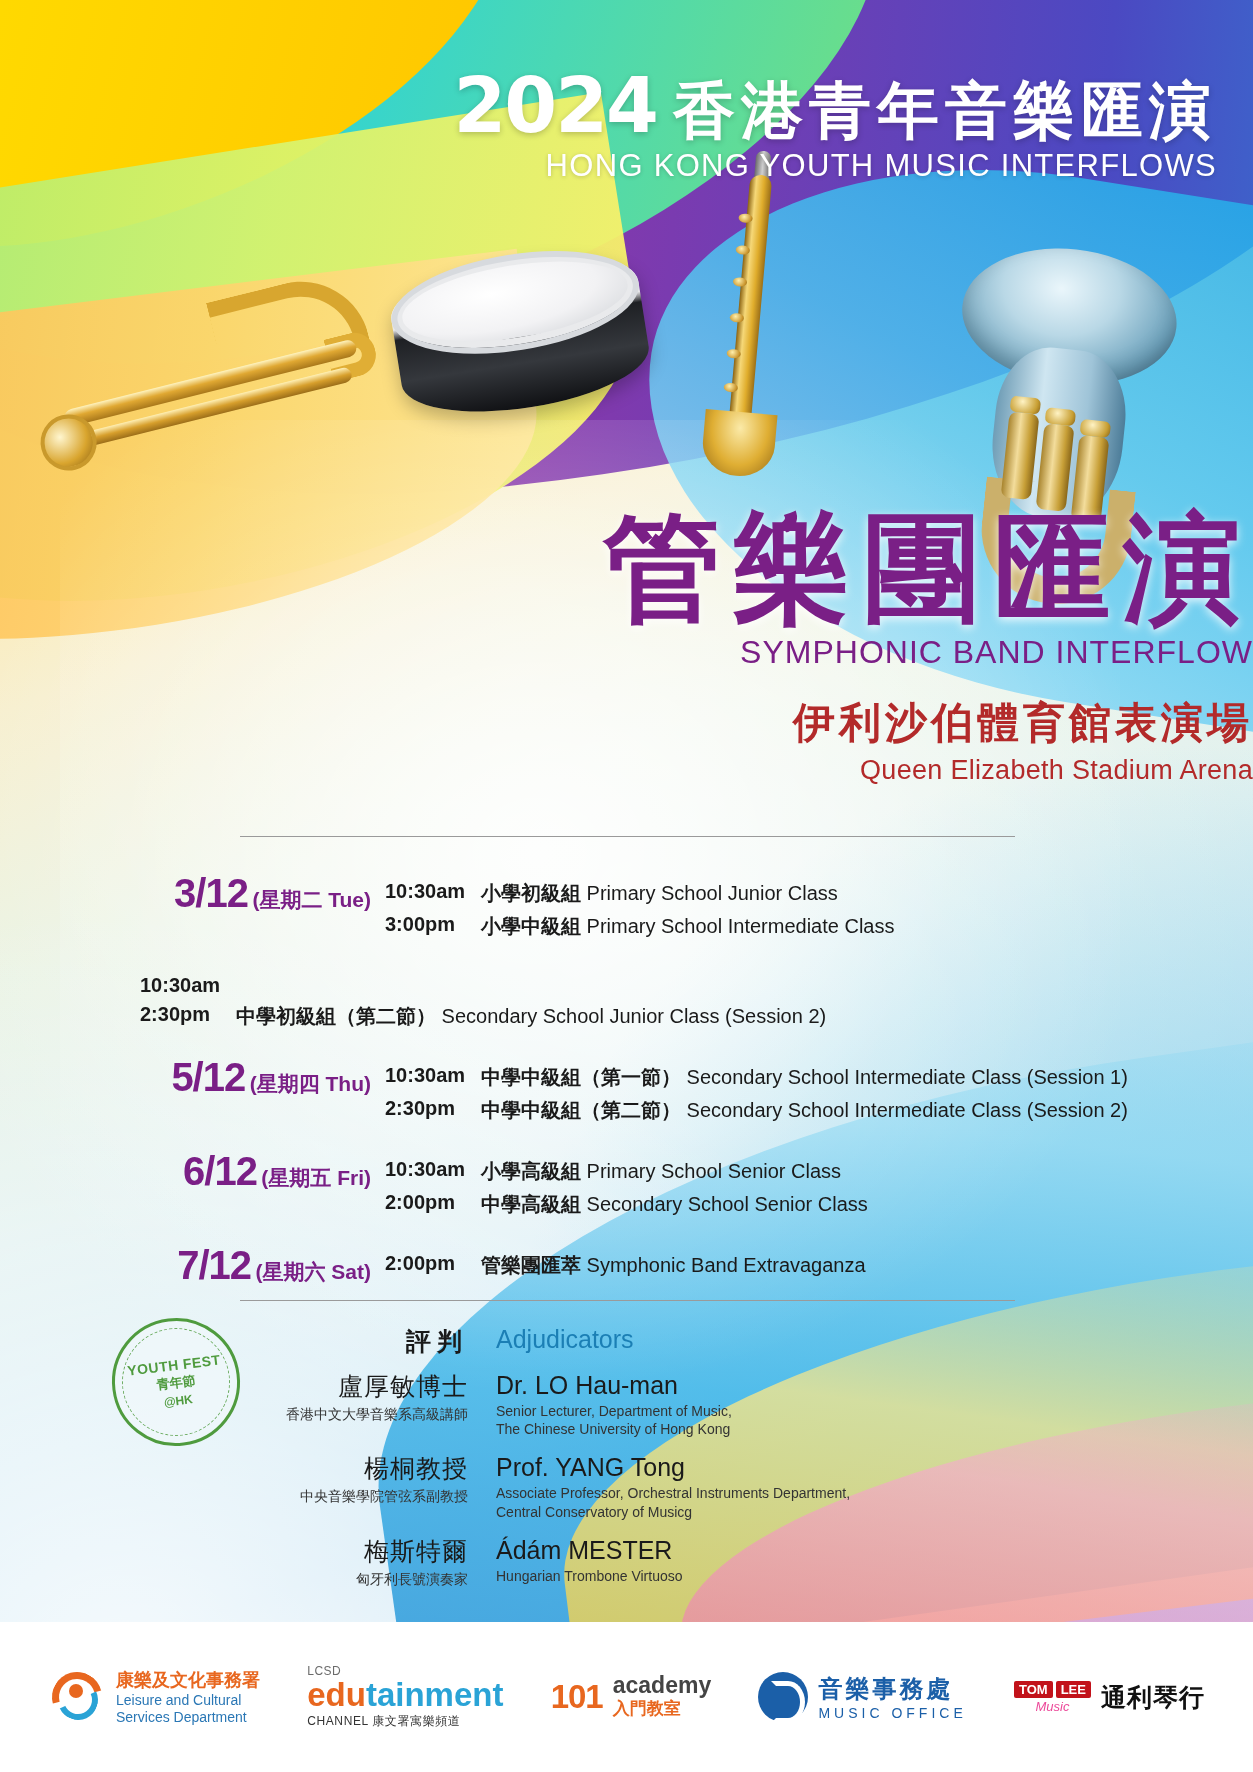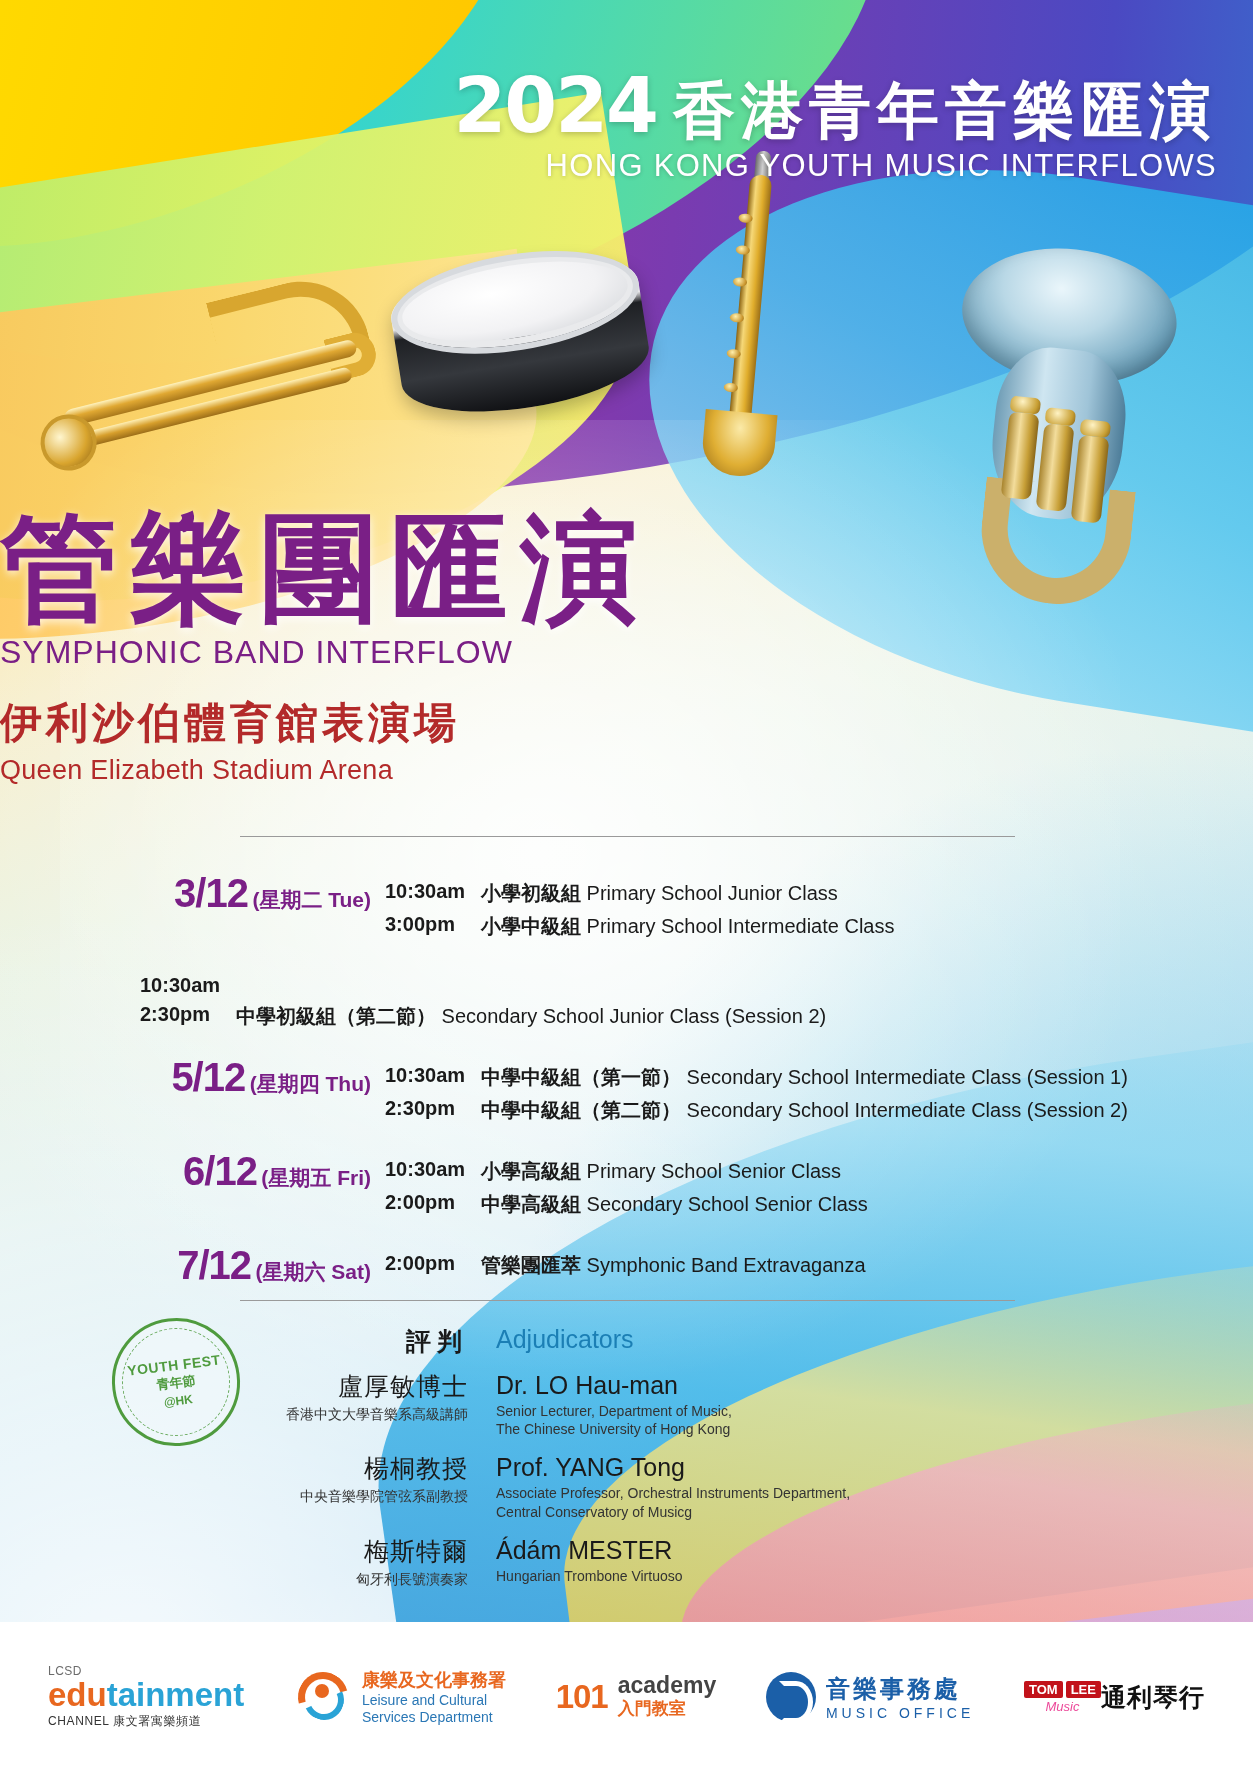"管樂團匯演" .title-block { text-align: left -> right }
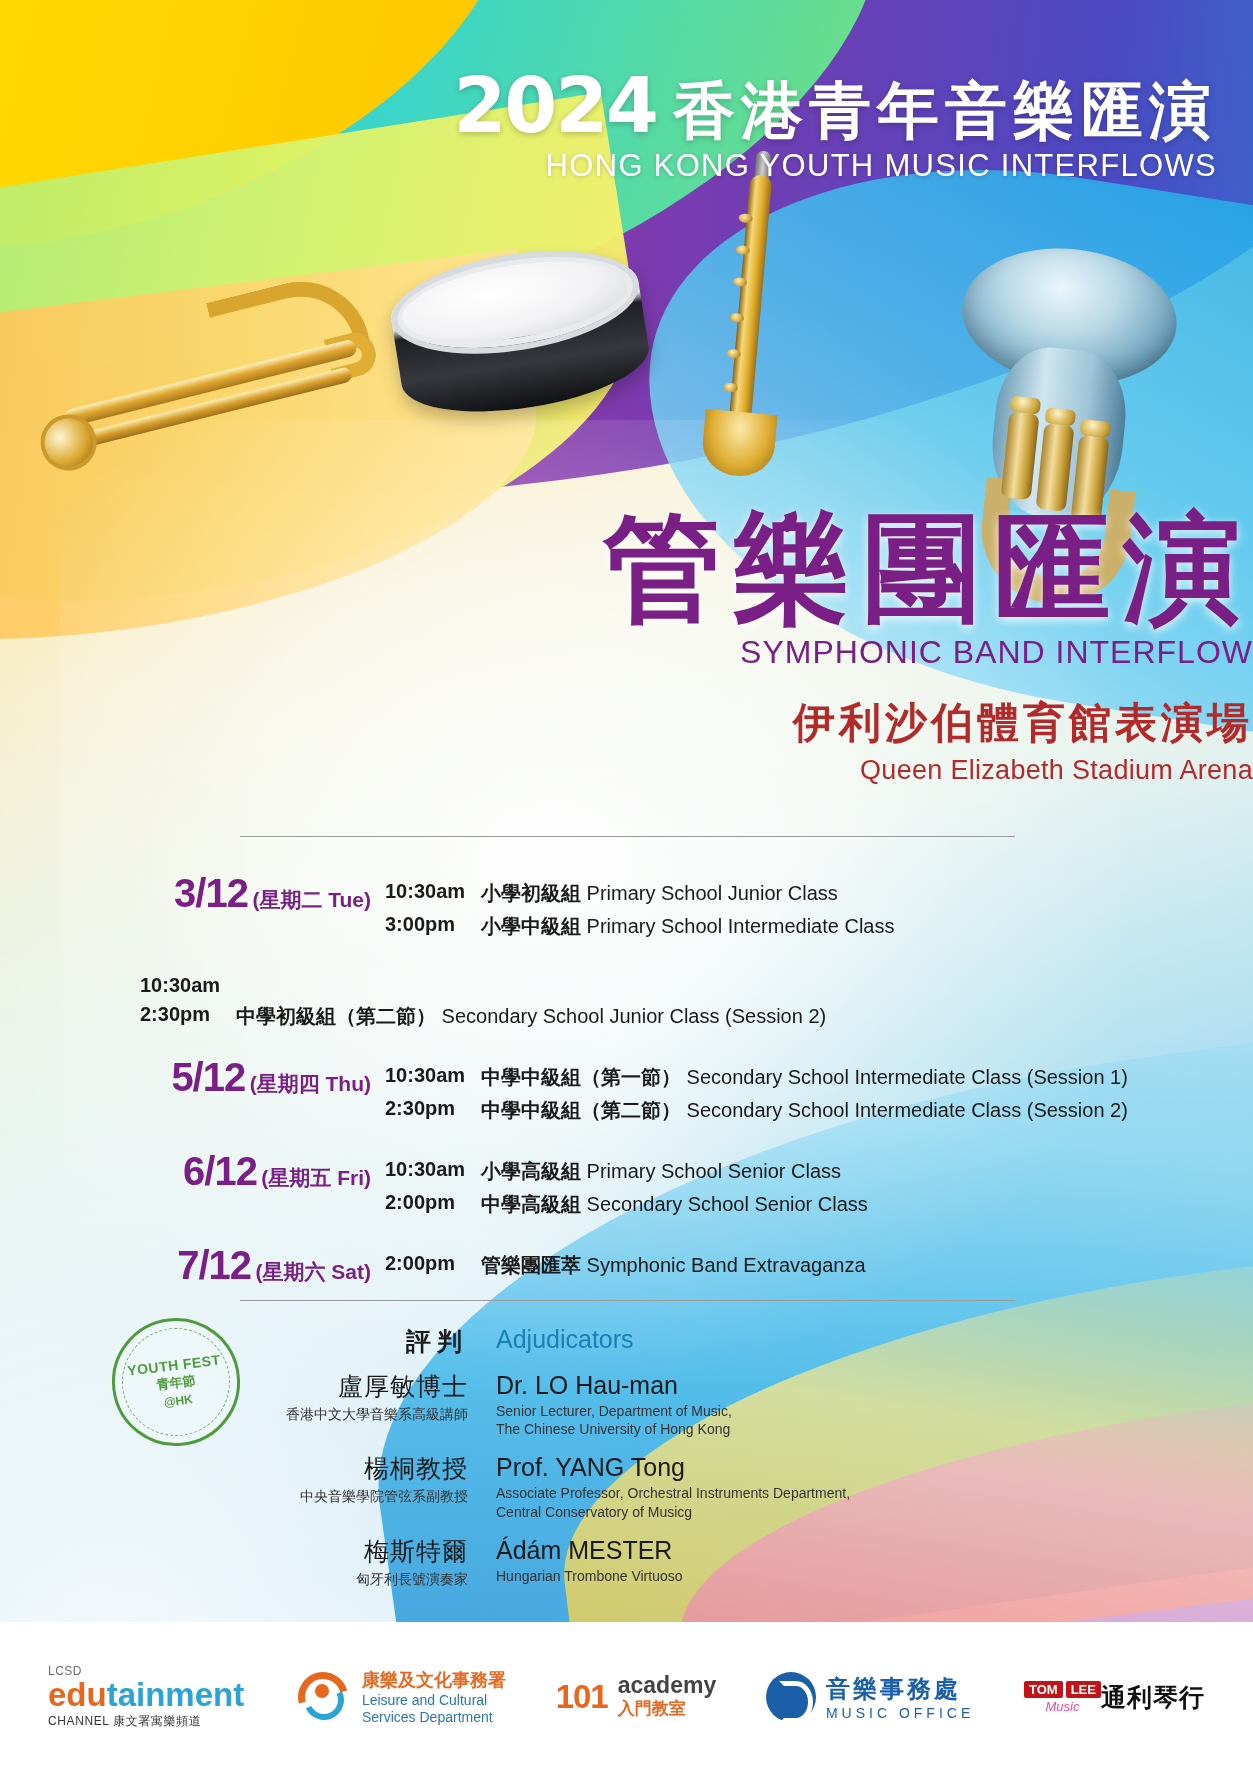"LCSD" div.logo { order: before "康樂及文化事務署" -> after "康樂及文化事務署" }
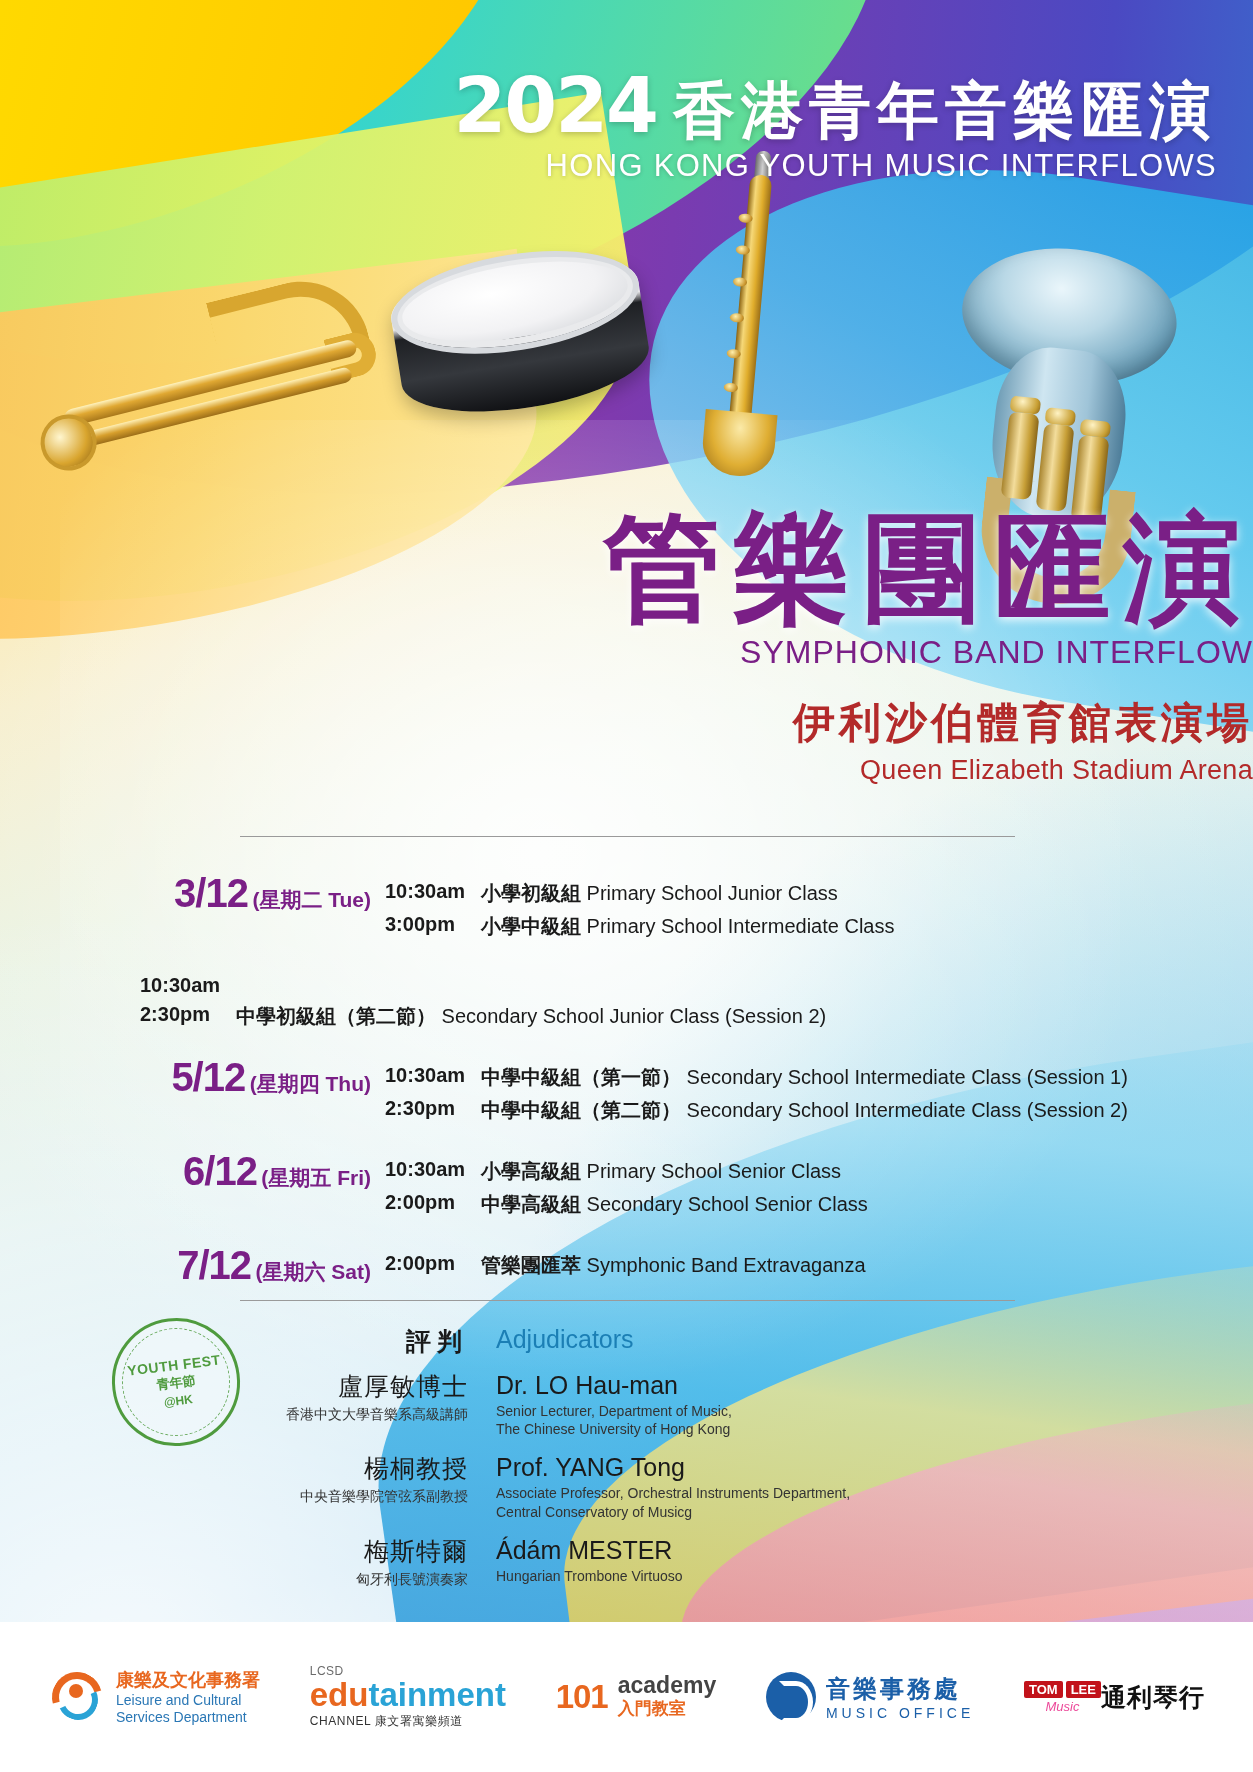"TOM" .tomlee { gap: 0 -> 10px }
